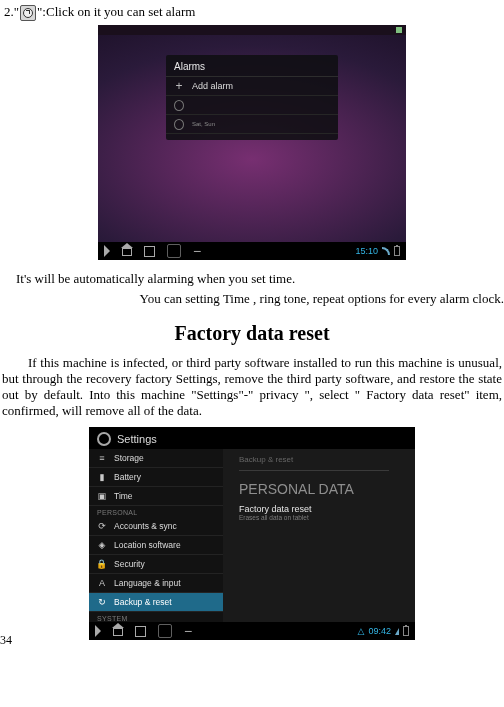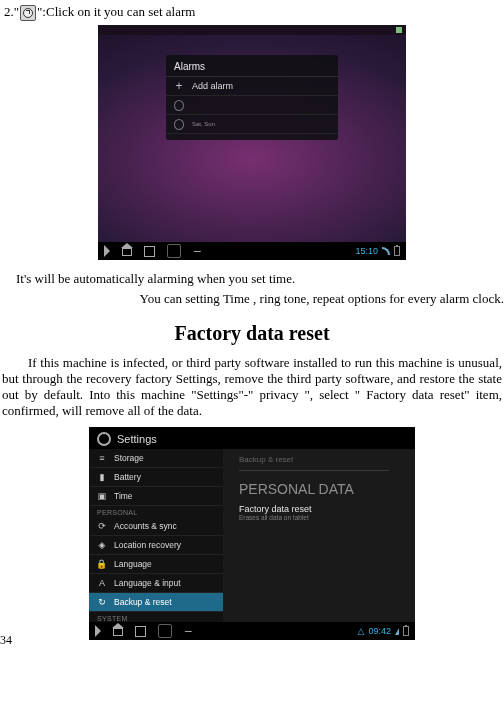"Location recovery" span { text: recovery -> software }
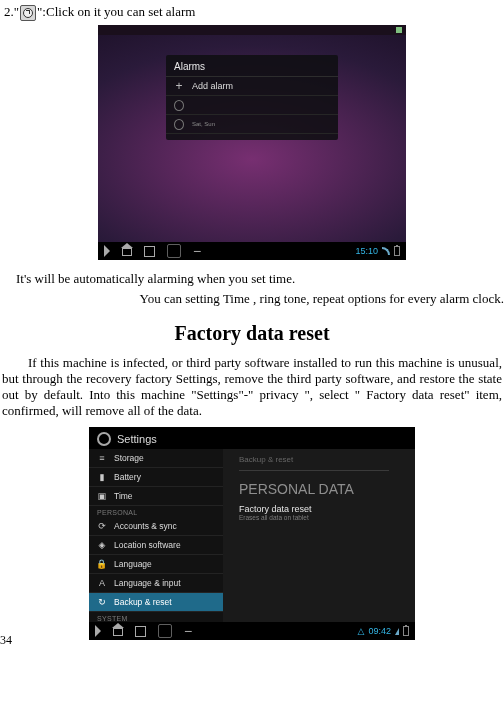"Language" span { text: Language -> Security }
